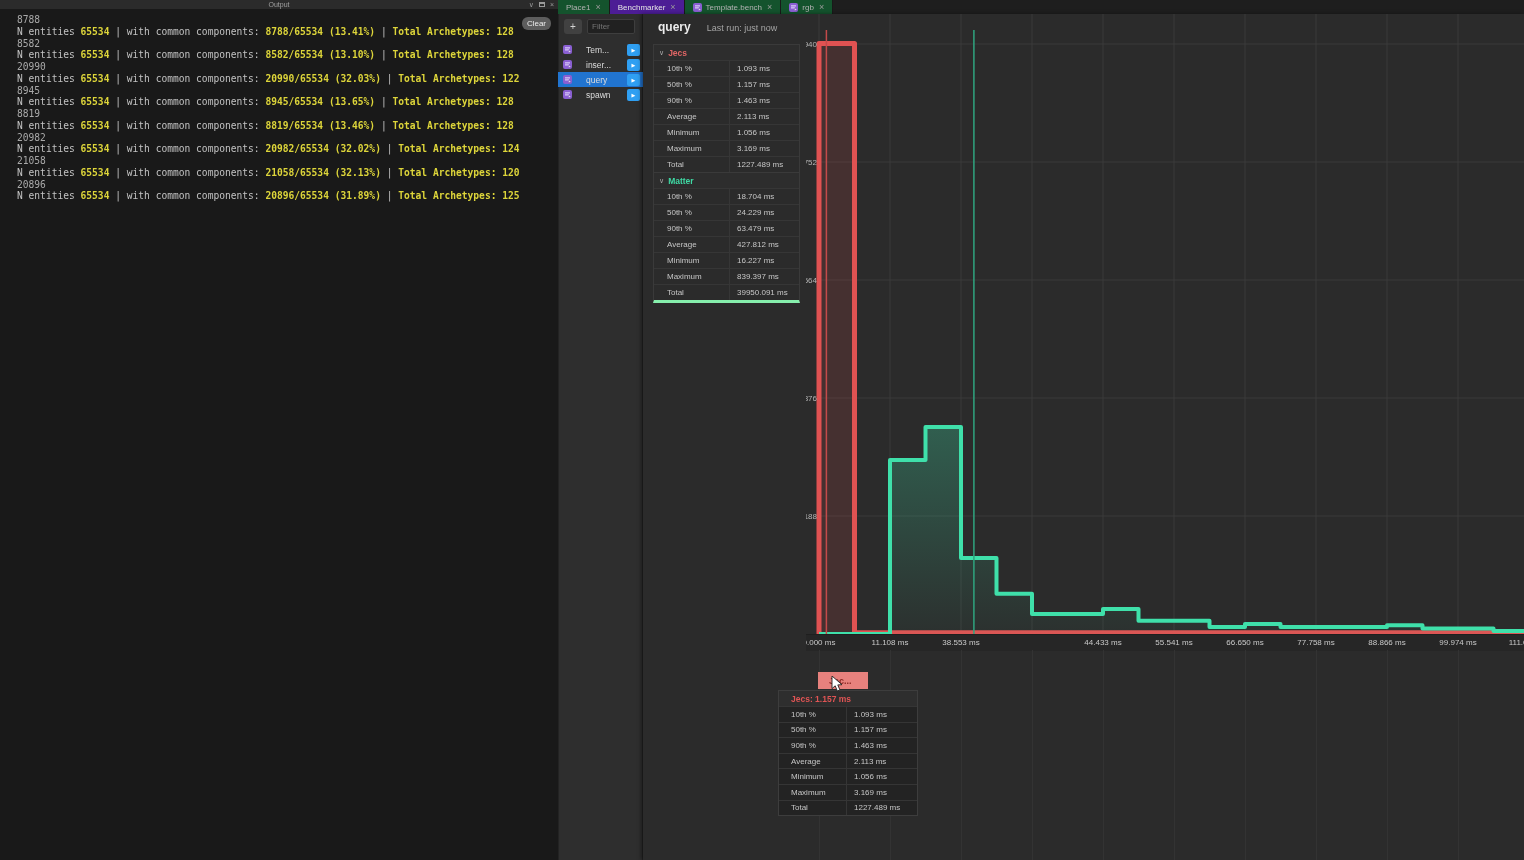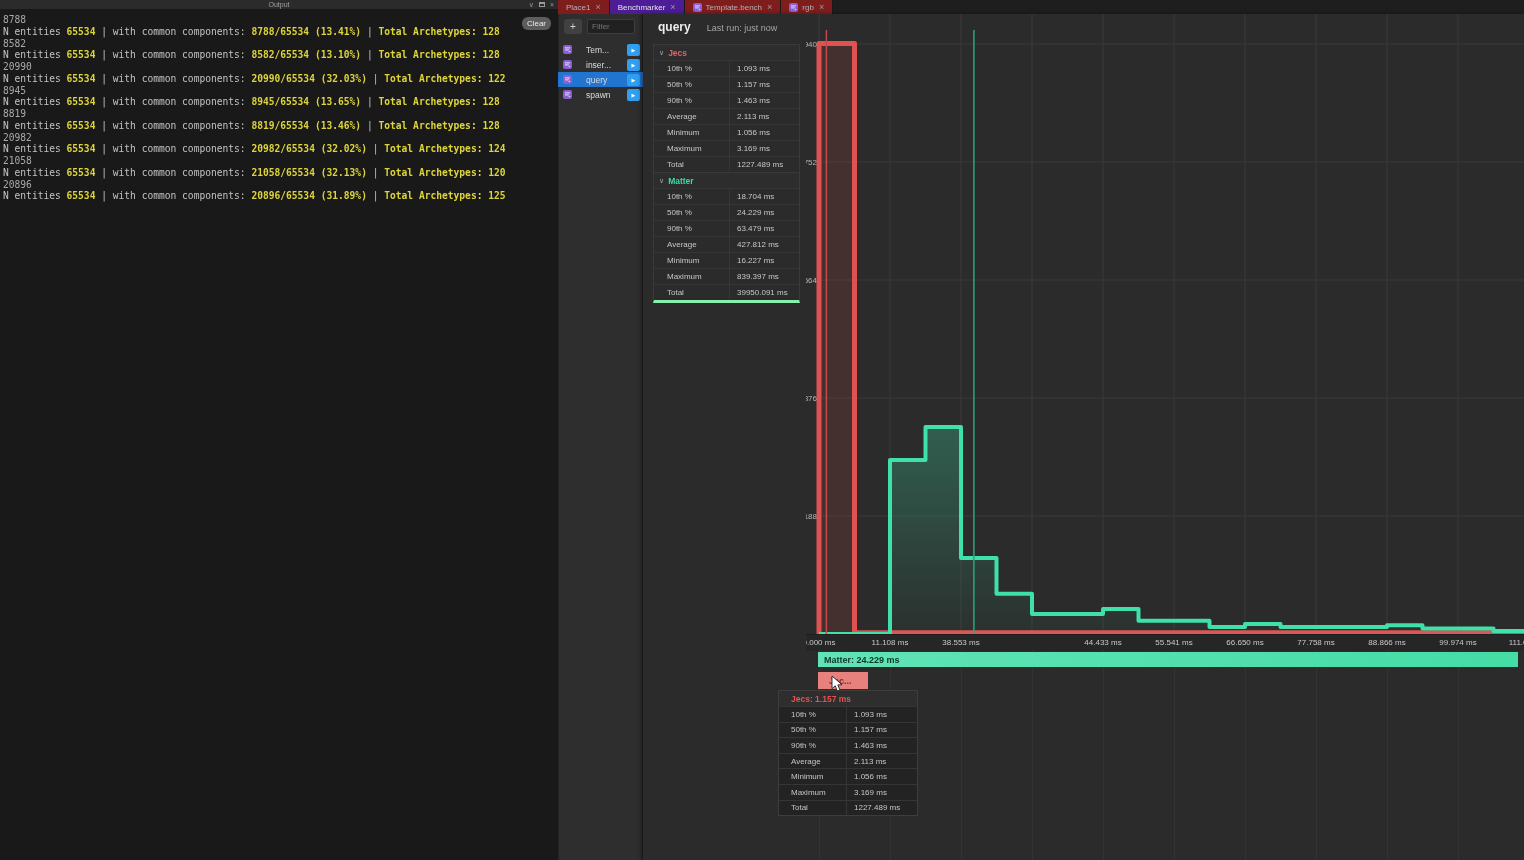"Place1" .tab { background: #7f1d1d -> #14532d }
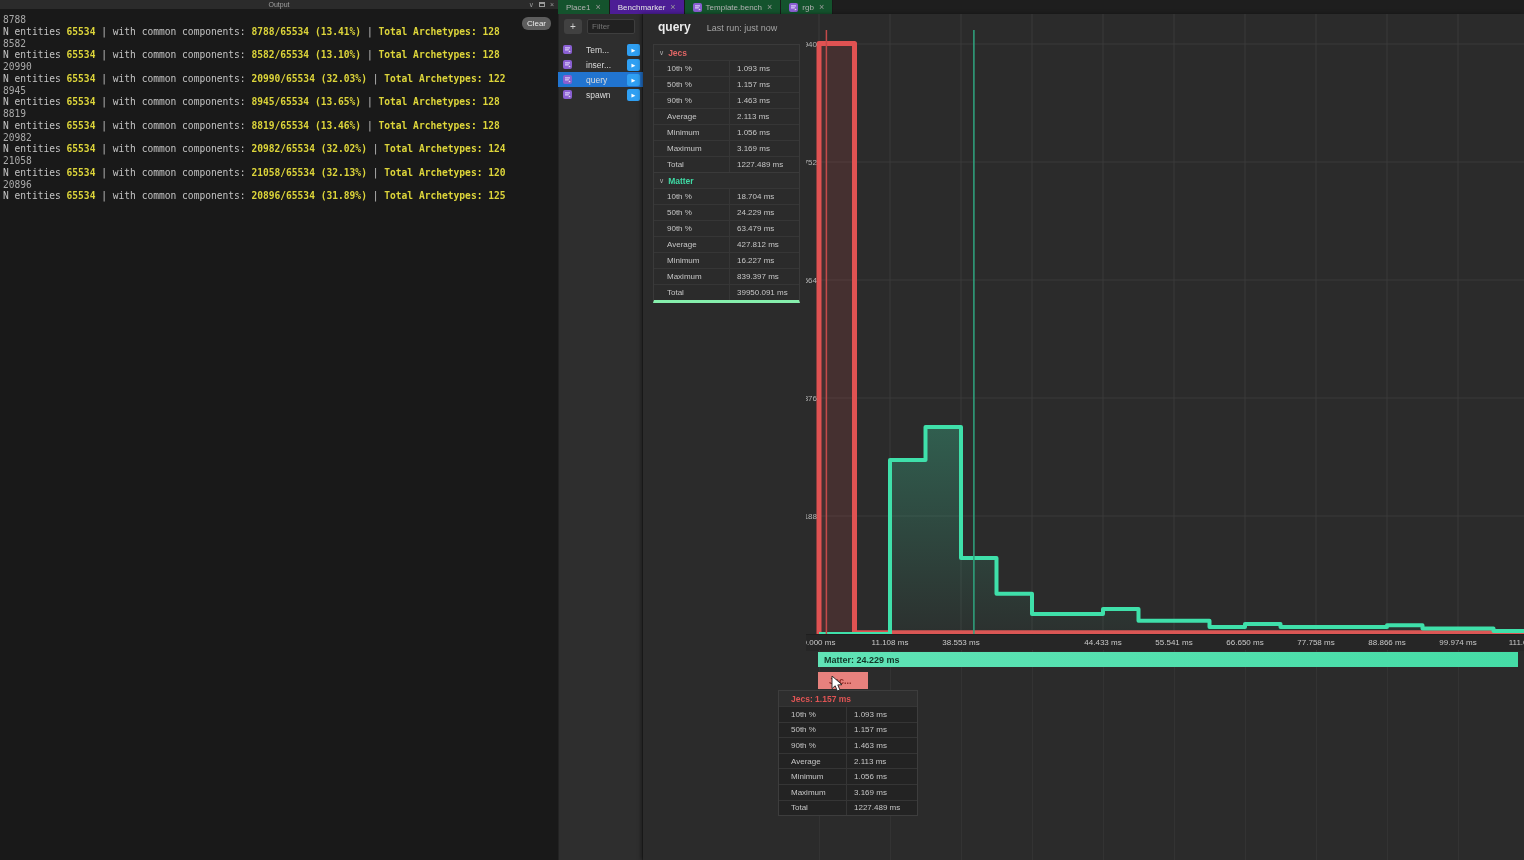"8788" #output-lines { padding: 5px 0 0 3px -> 5px 0 0 17px }
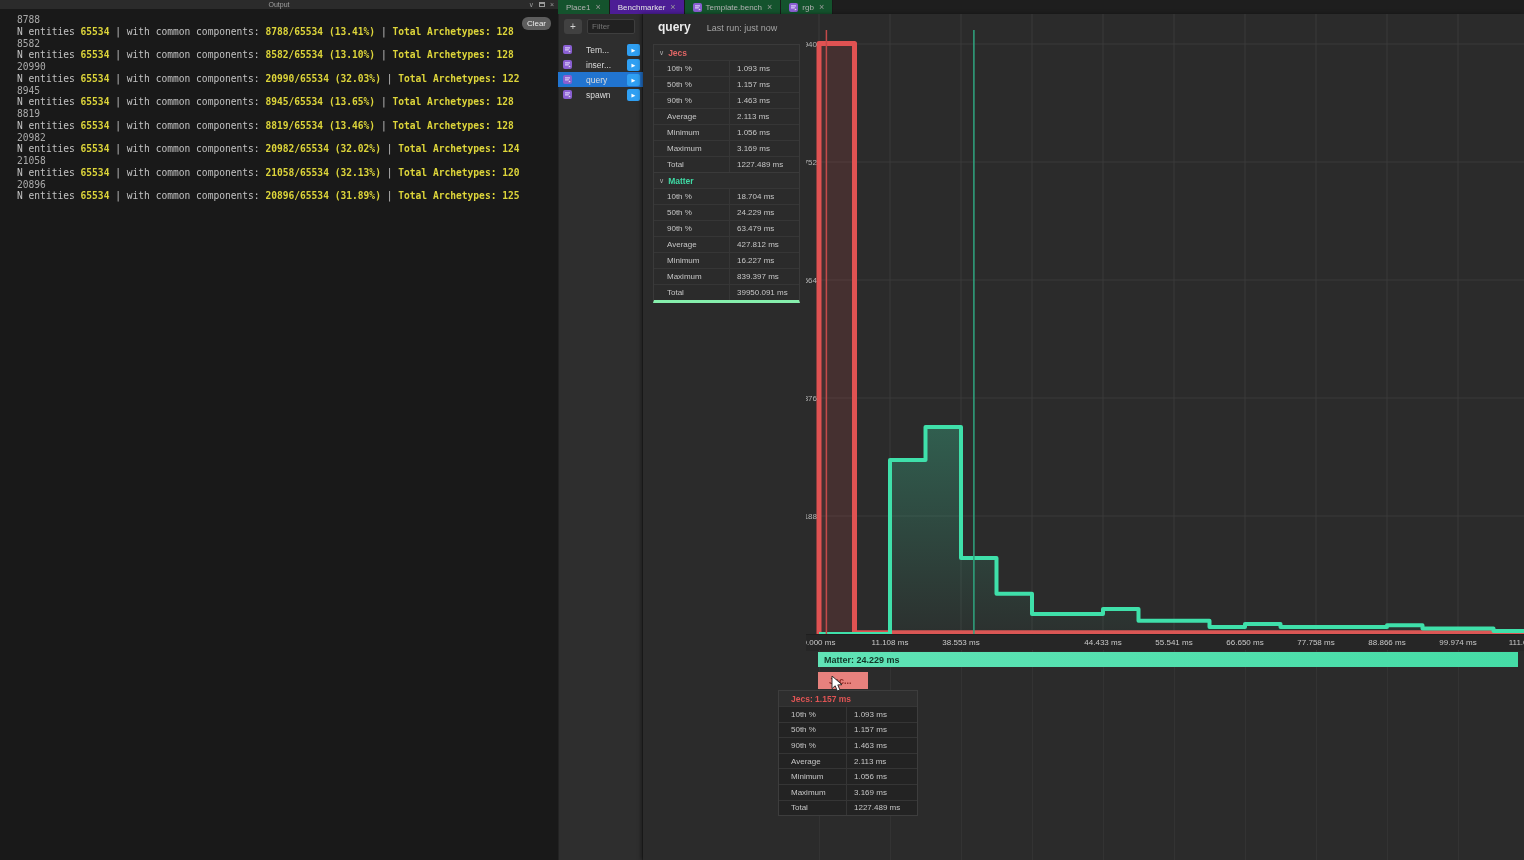"Matter: 24.229 ms" div.matter-bar { html: <div> <span>Matter: 24.229 ms</span> </div> -> none }
